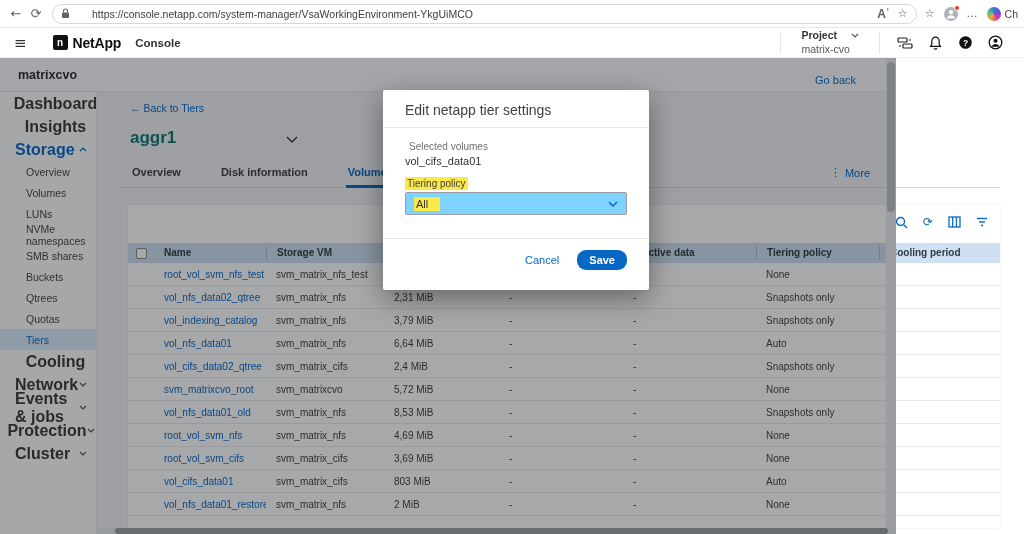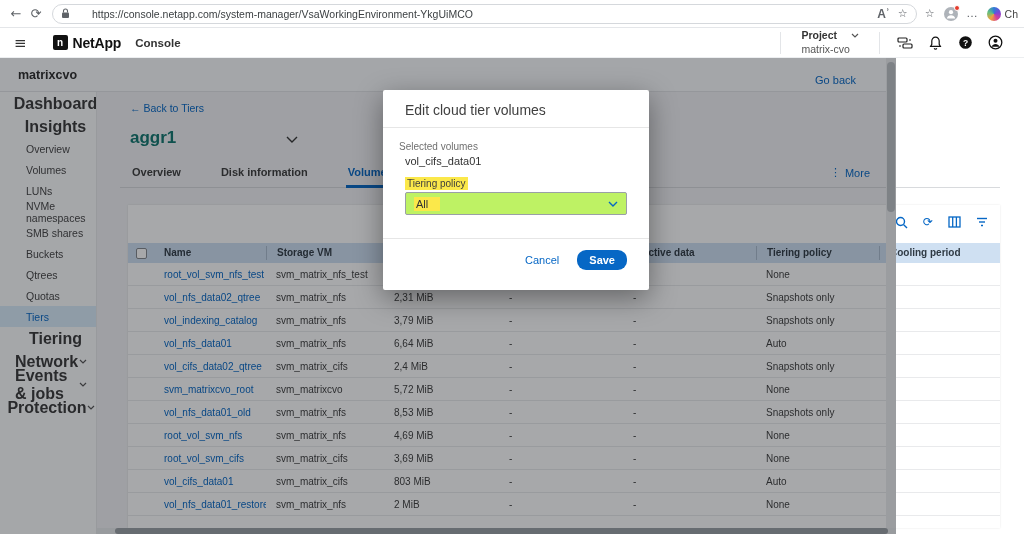"Edit cloud tier volumes" div.m-title { text: cloud tier volumes -> netapp tier settings }
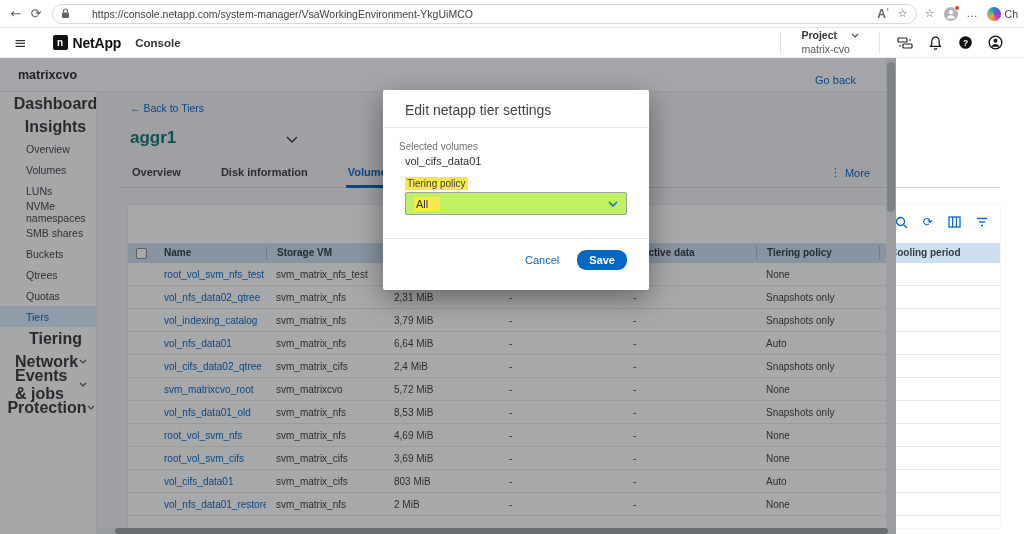"Storage" div.s-item { html: none -> <div> <span>Storage</span> <svg> <polyline></polyline> </svg> </div> }
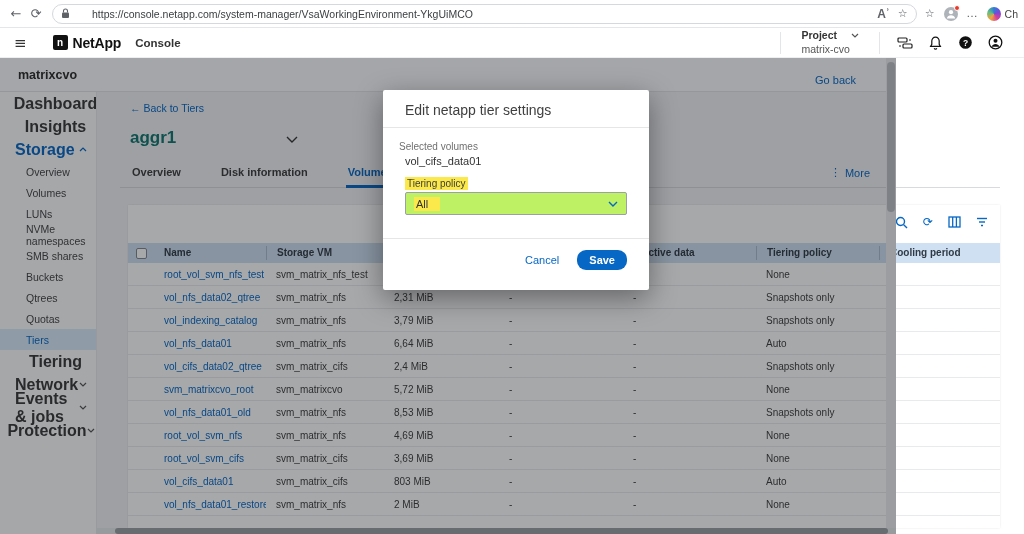"Selected volumes" .m-sel-label { left: 16px -> 26px }
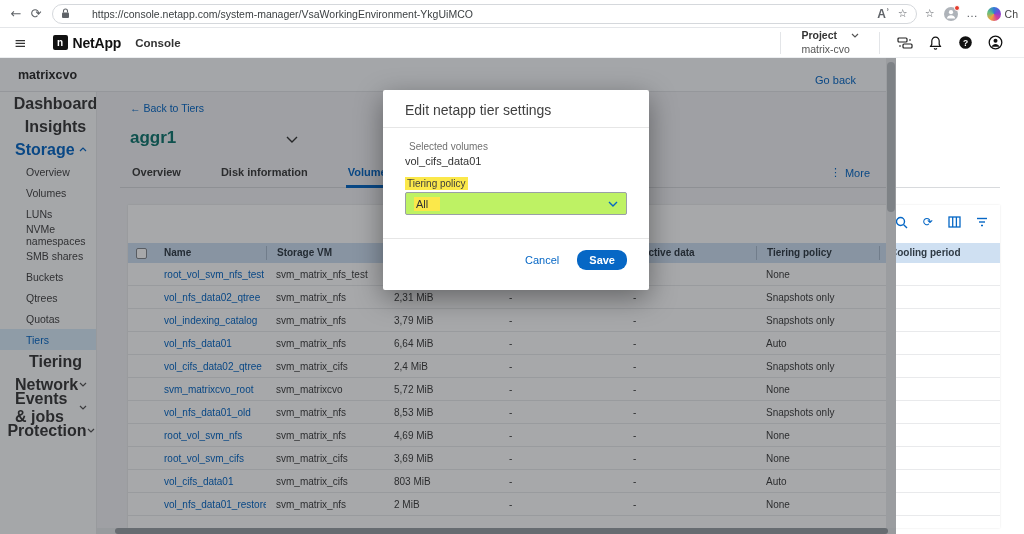"All" .dropdown { background: #bef264 -> #7dd3fc }
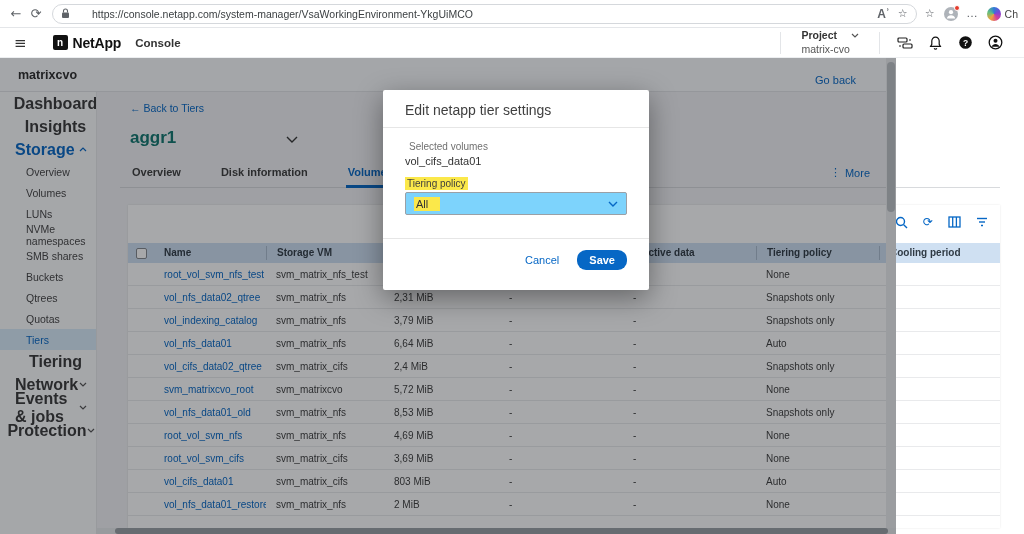"Tiering" span { text: Tiering -> Cooling }
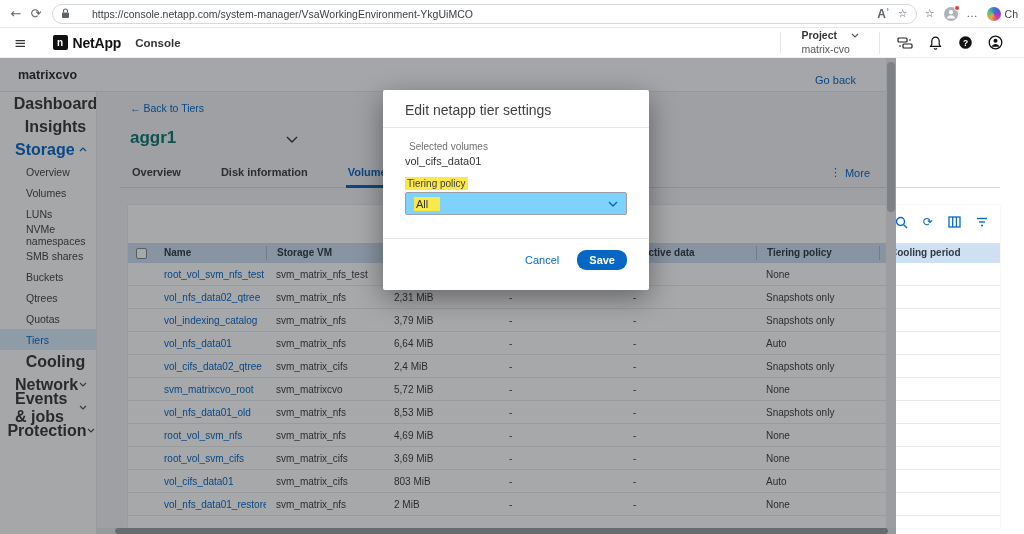"Cluster" div.s-item { html: none -> <div> <span>Cluster</span> <svg> <polyline></polyline> </svg> </div> }
